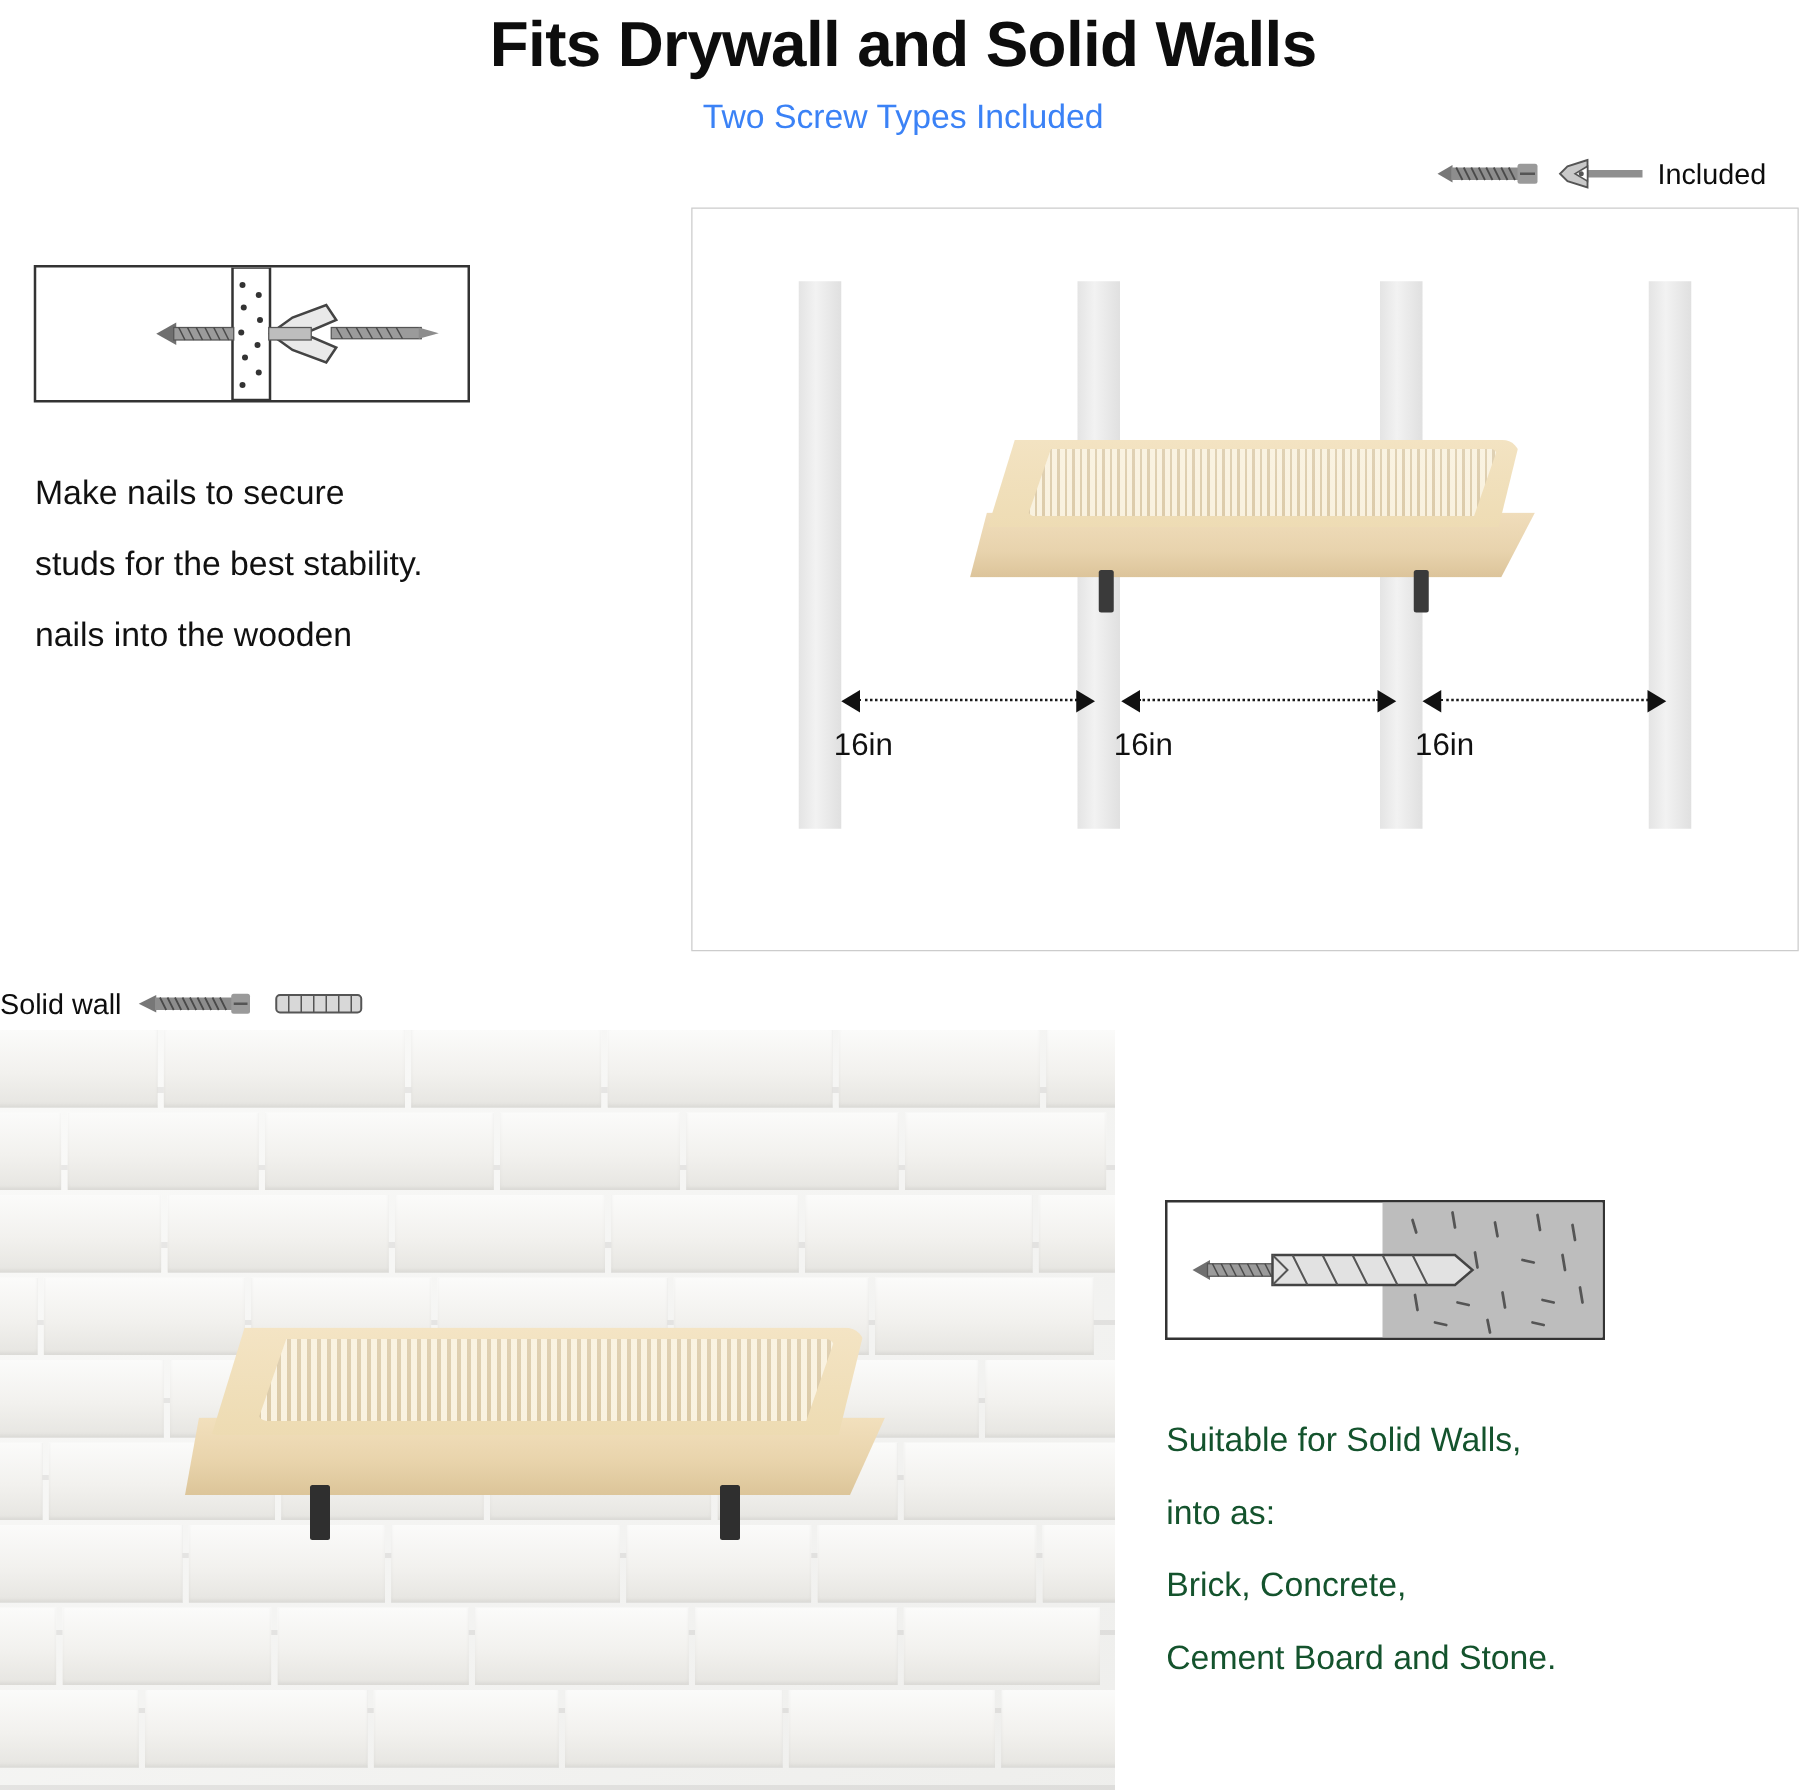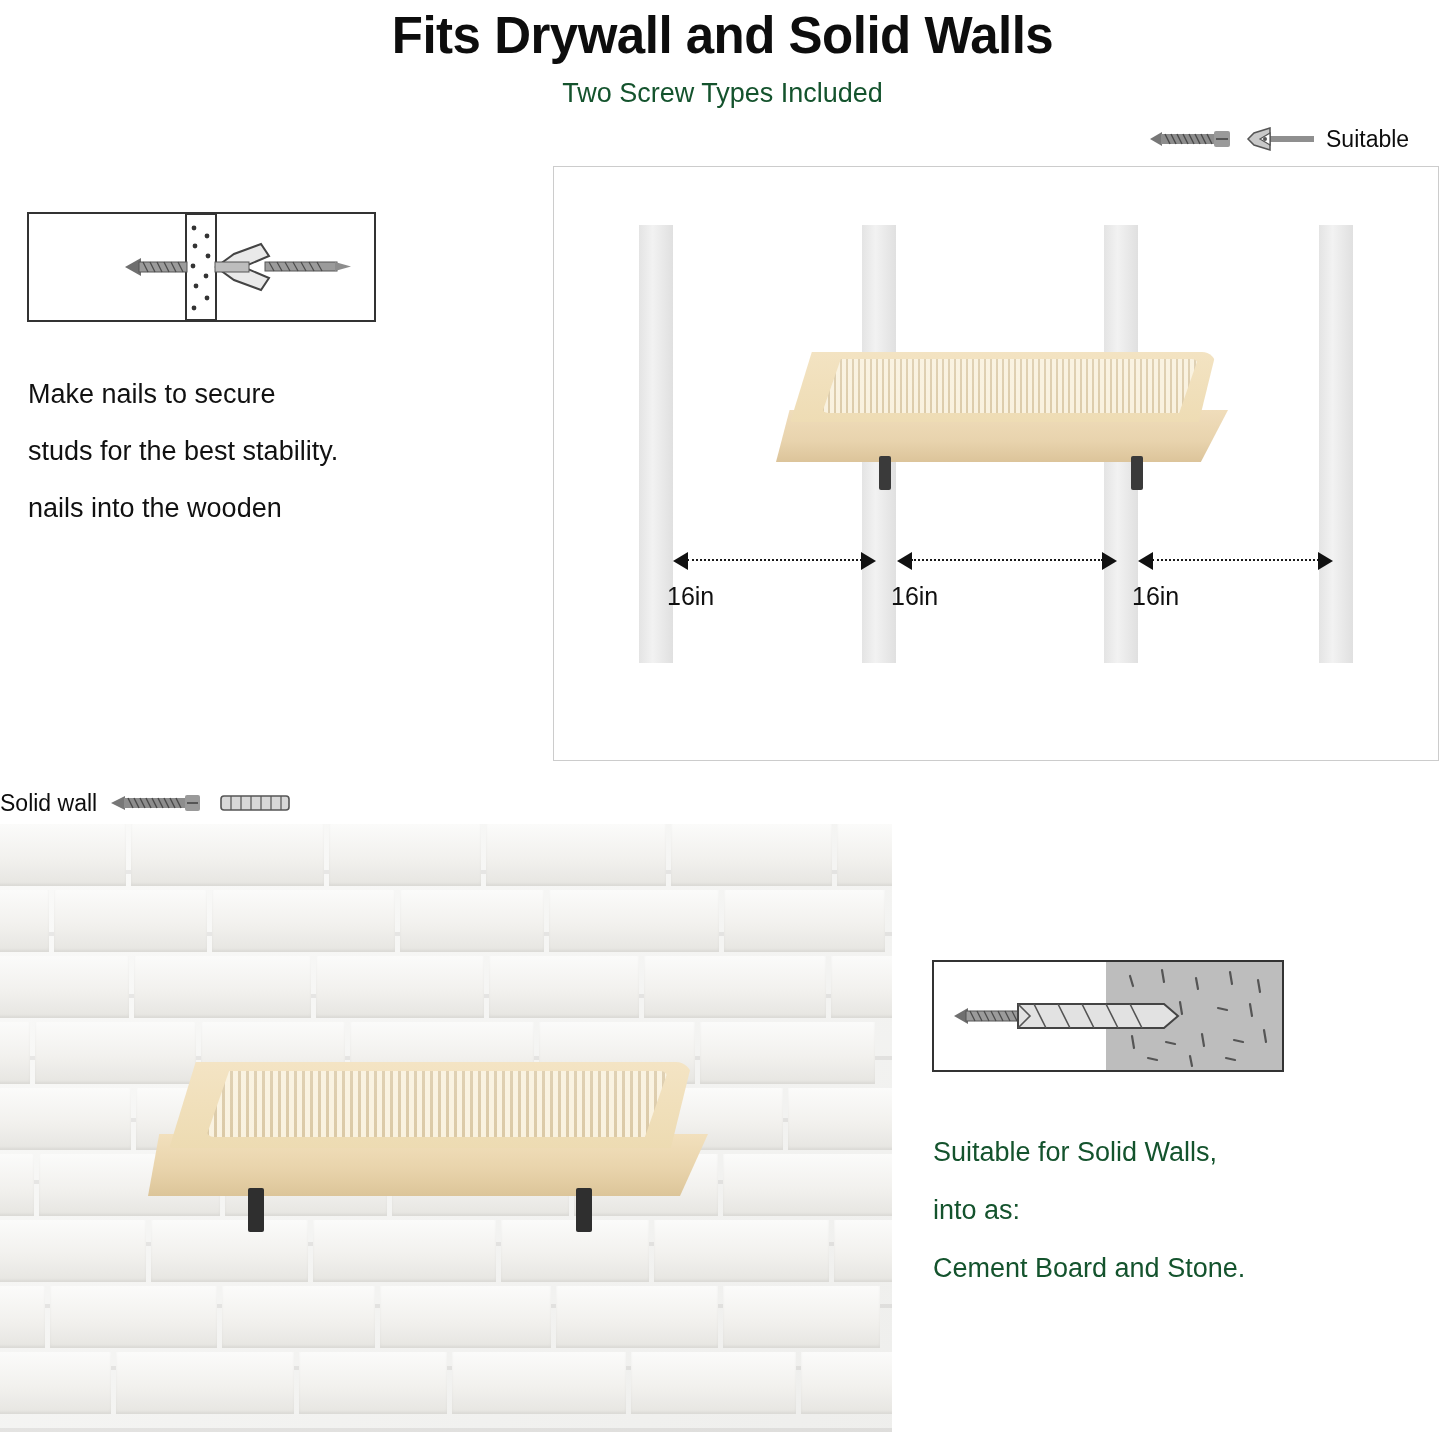"Two Screw Types Included" .subtitle { color: #14532d -> #3b82f6 }
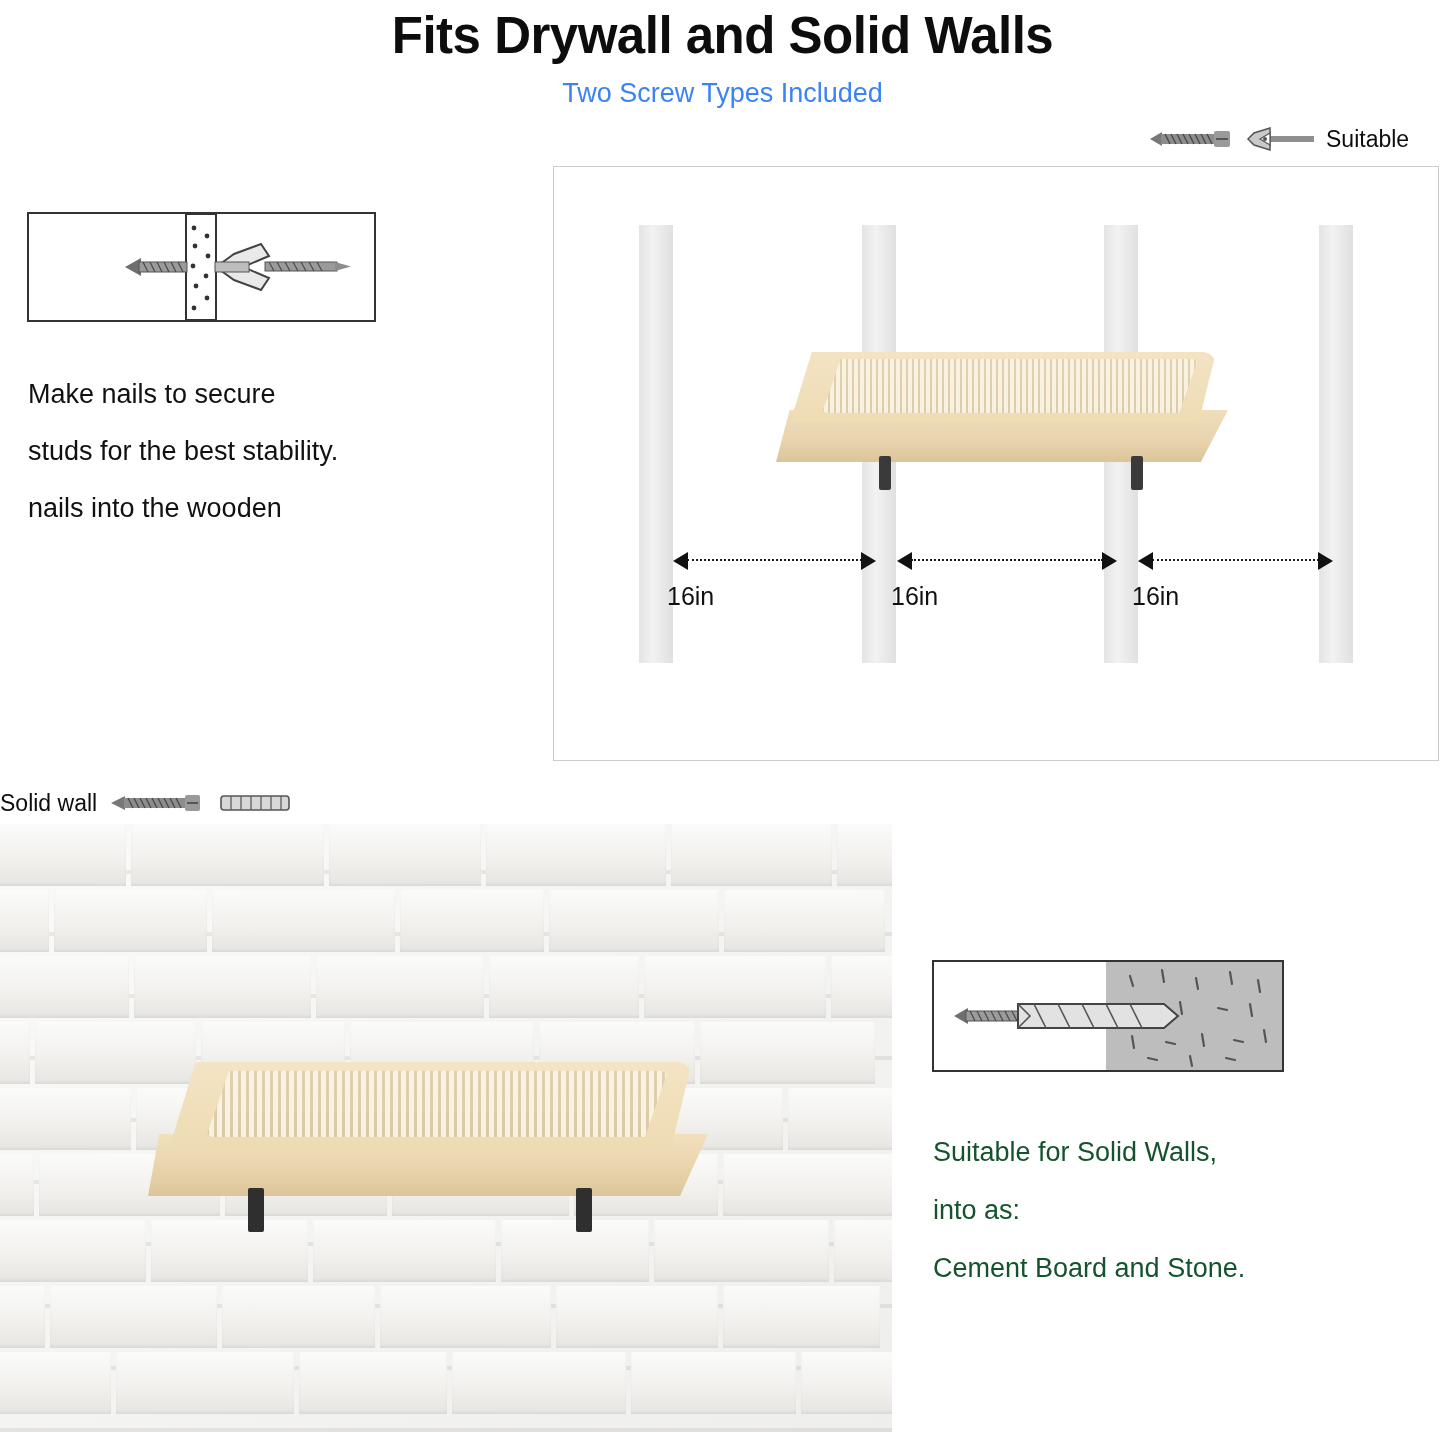"Suitable" span.legend-label { text: Suitable -> Included }
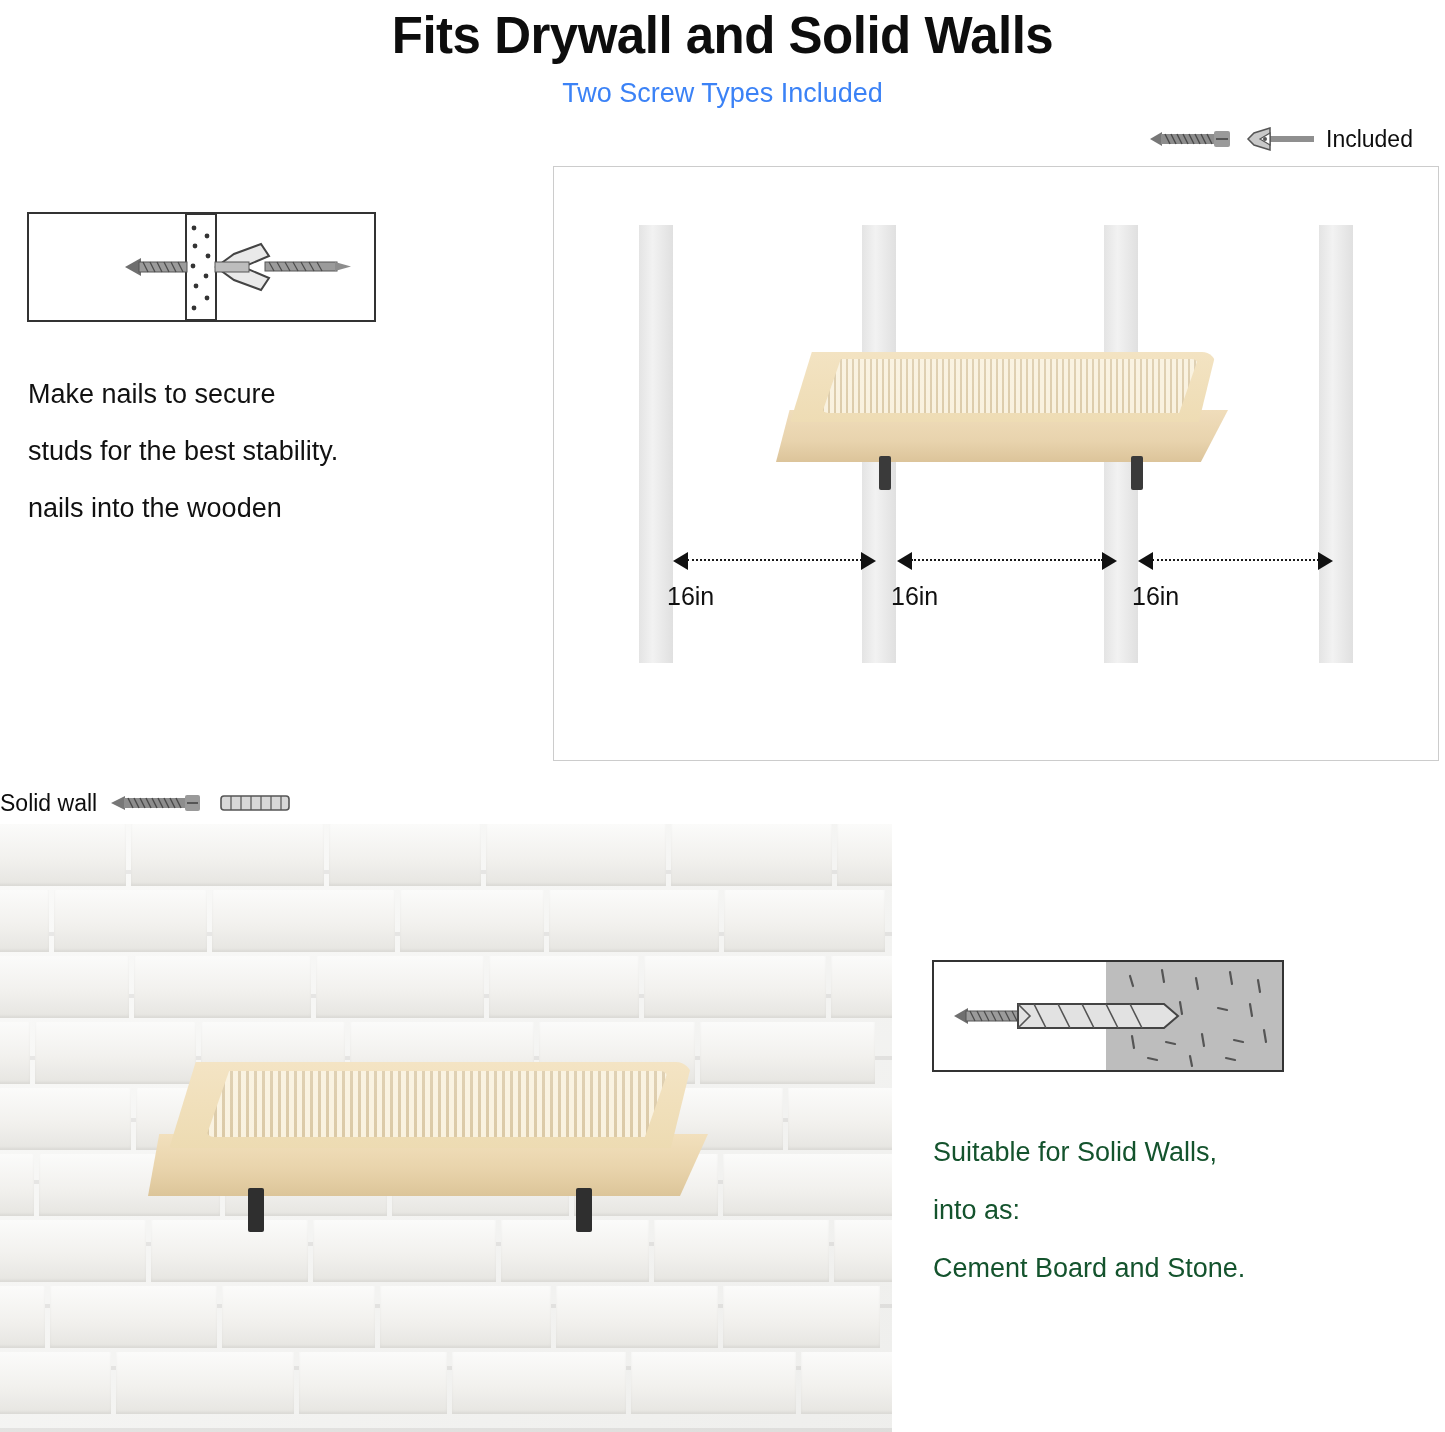"Brick, Concrete," div { html: none -> <div>Brick, Concrete,</div> }
